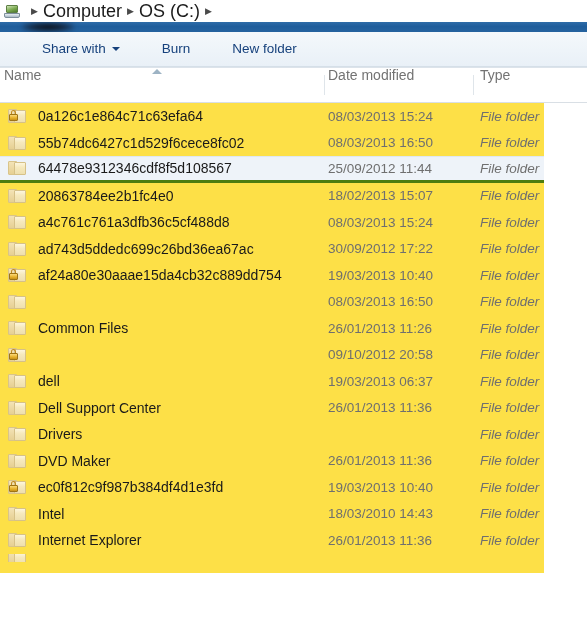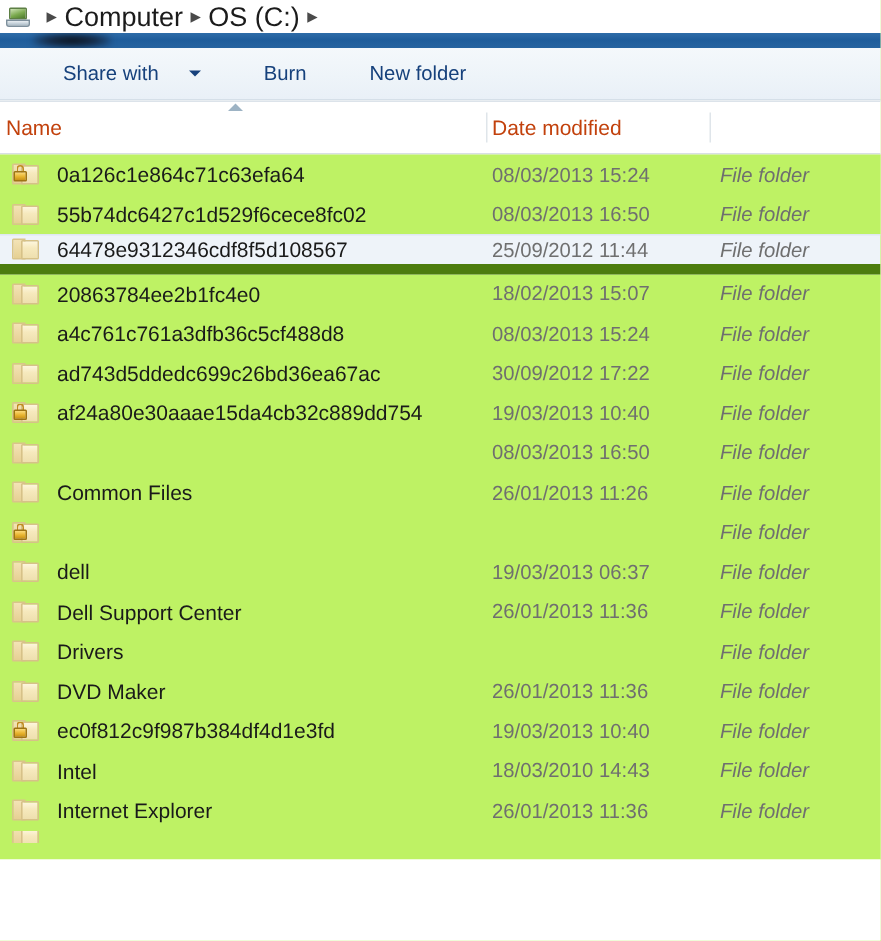"Share with" .tb-btn { gap: 20px -> 6px }
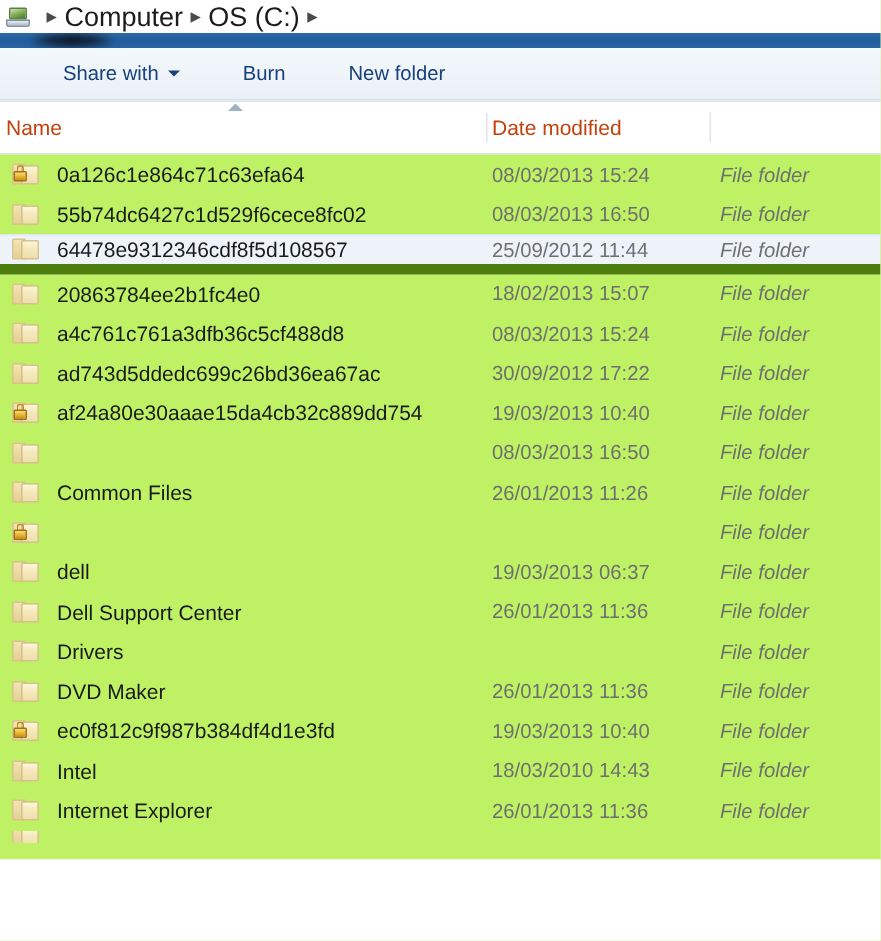"Name" .ch { align-items: center -> none; color: #c2410c -> #737373 }
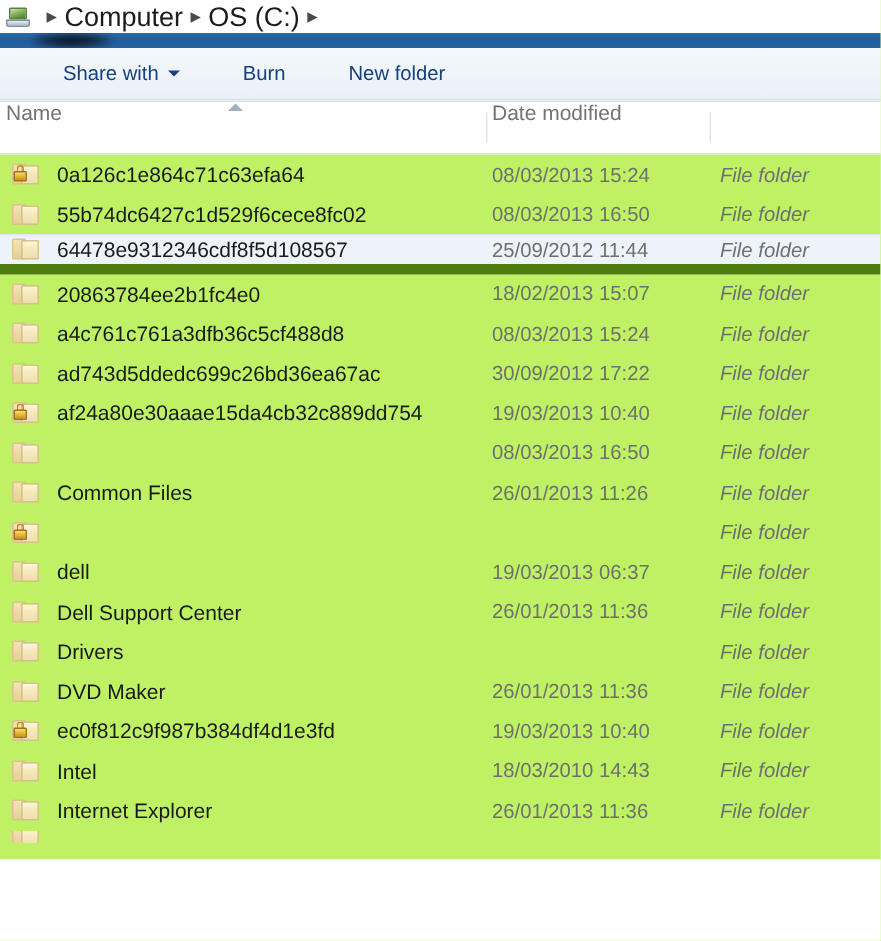"Type" div.ch { html: none -> <div> <span>Type</span> </div> }
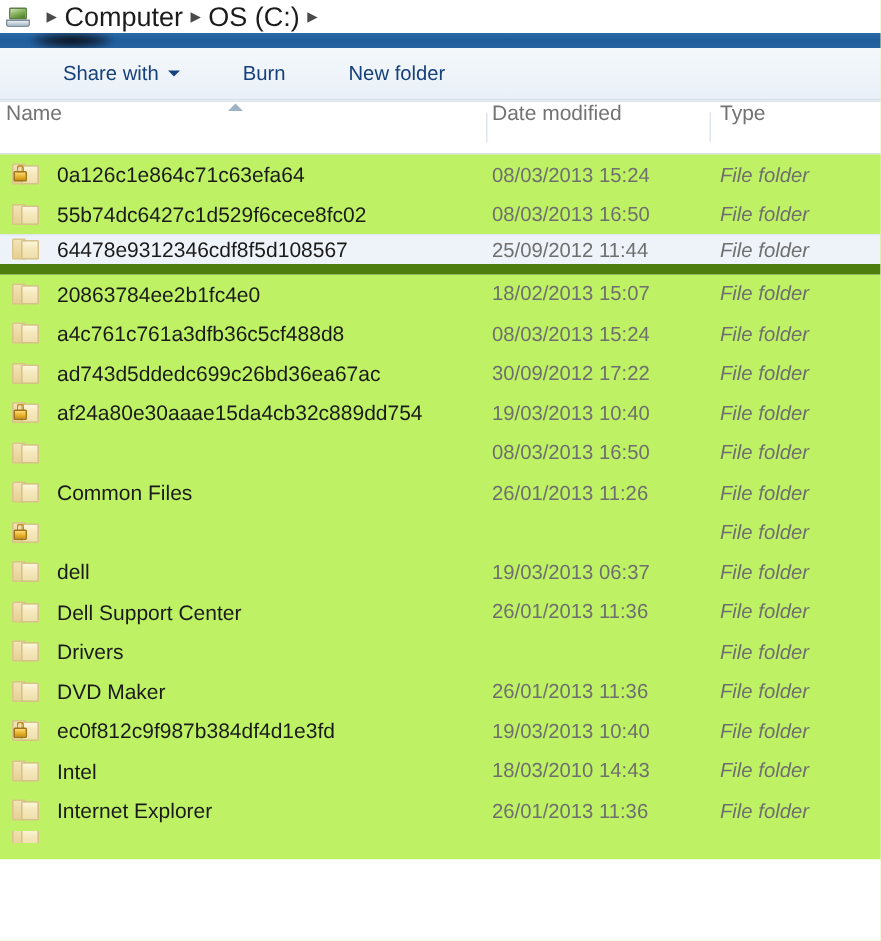"0a126c1e864c71c63efa64" .filelist { background: #bef264 -> #fde047; width: 587px -> 544px }
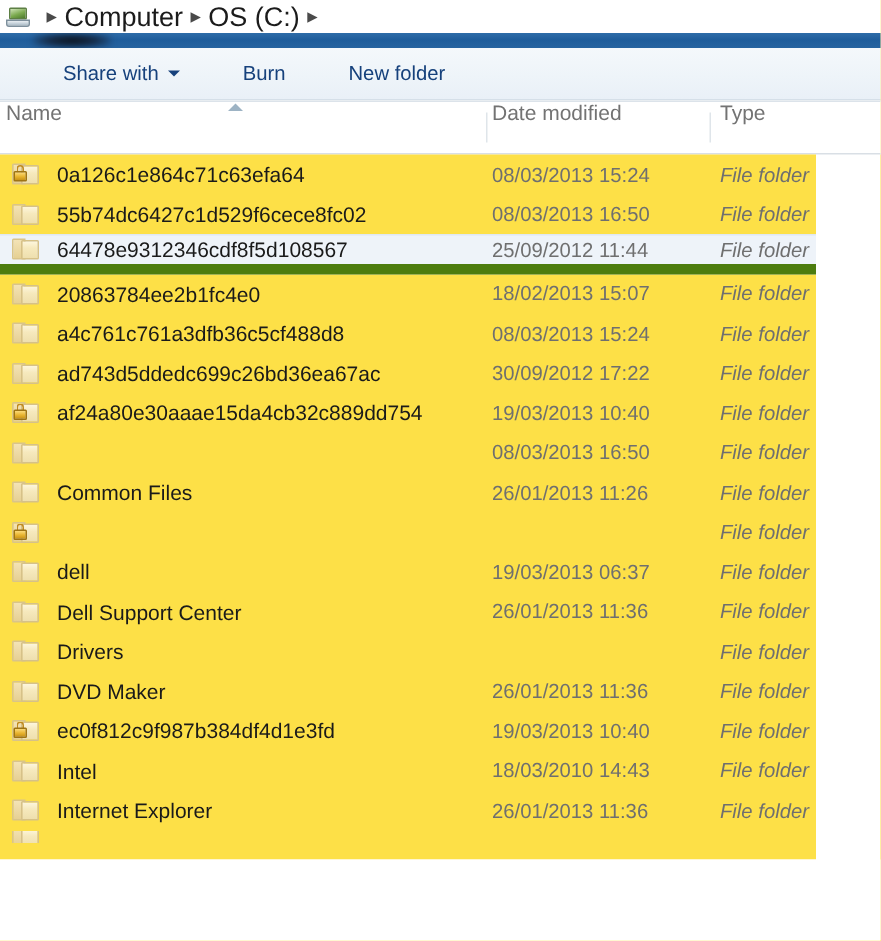"64478e9312346cdf8f5d108567" .row.selected { border-bottom: 7px solid #4d7c0f -> 3px solid #4d7c0f }
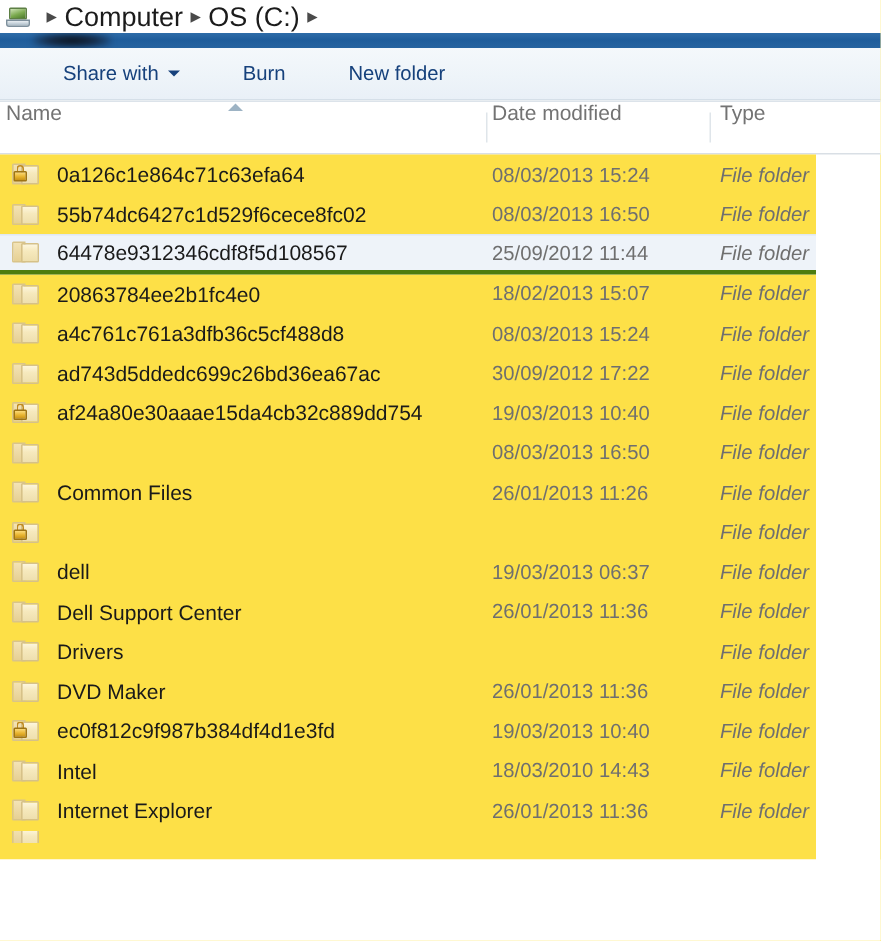"09/10/2012 20:58" span.cell-date { html: none -> <span>09/10/2012 20:58</span> }
